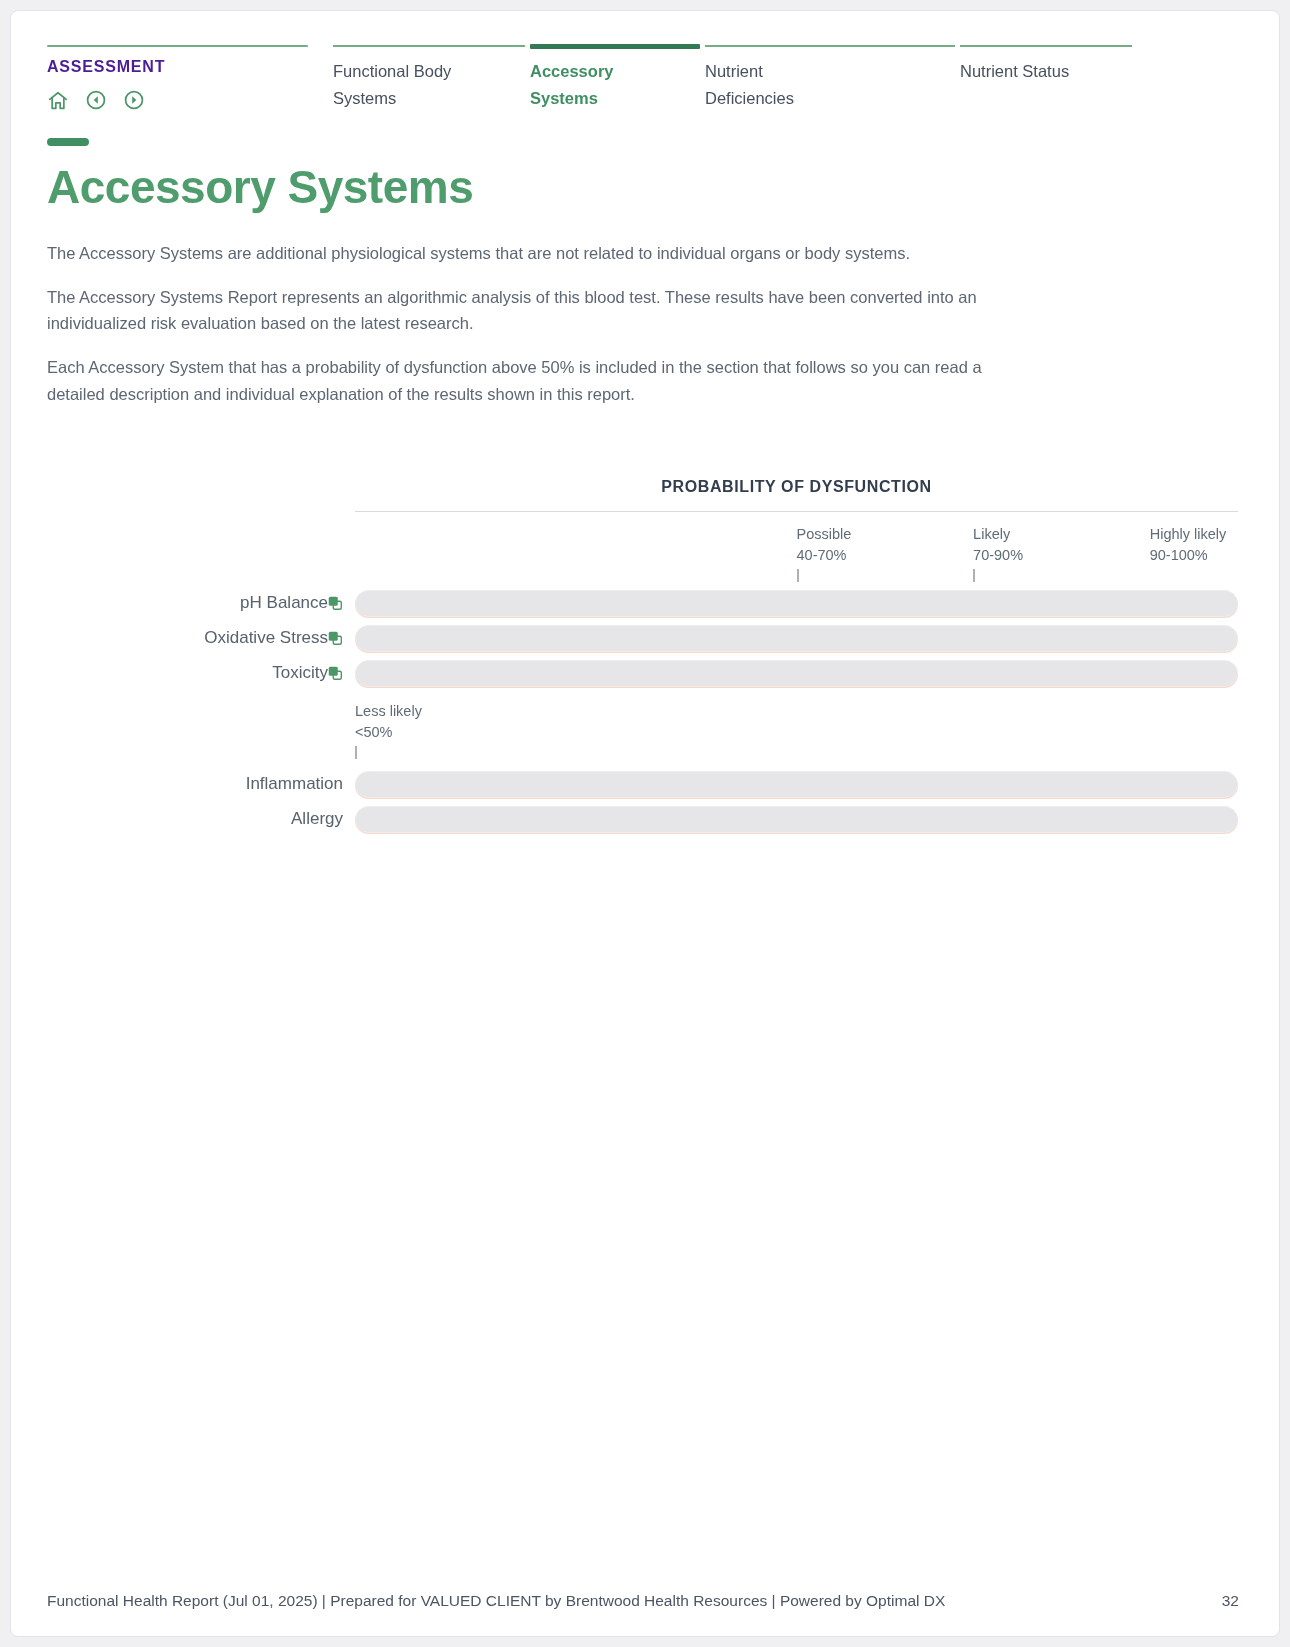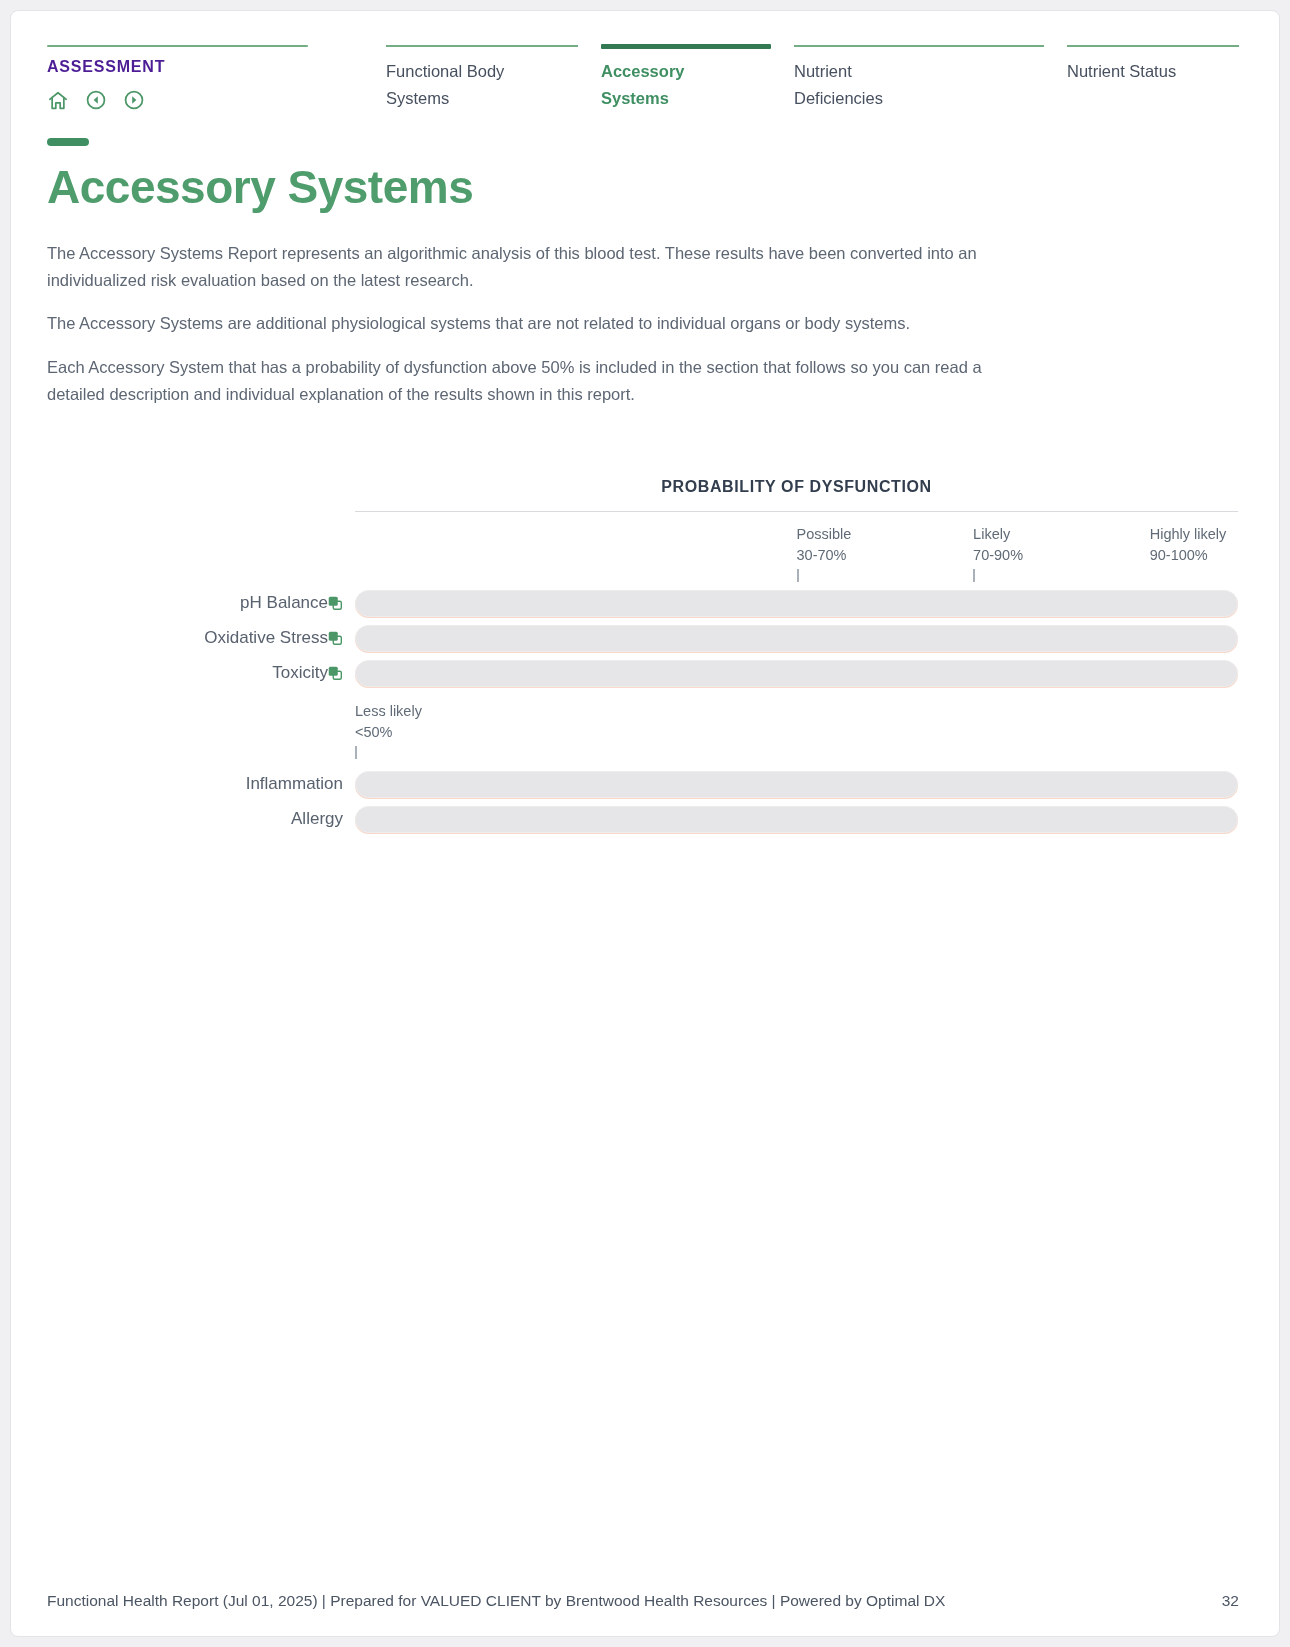"Functional Body Systems" .tabs { gap: 23px -> 5px; justify-content: flex-end -> none }
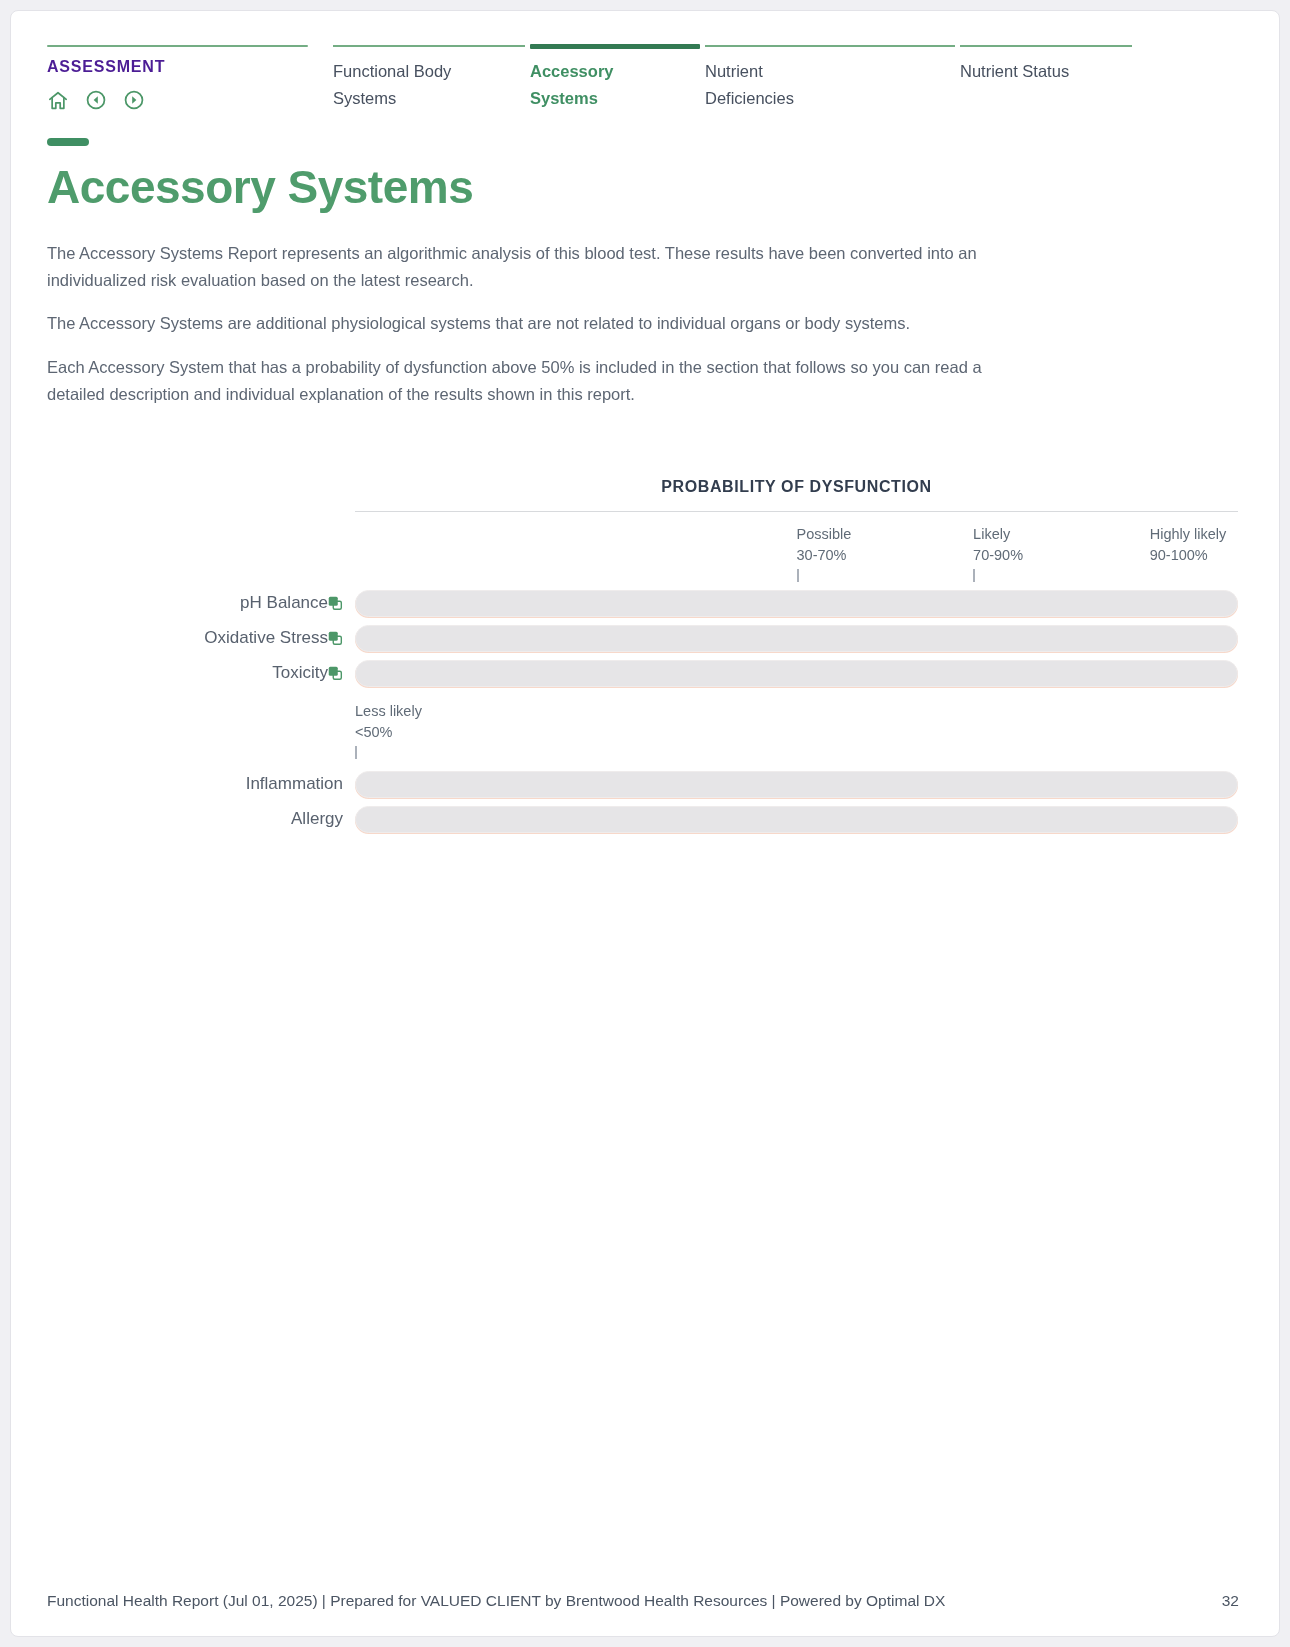"The Accessory Systems Report represents" p { order: before "The Accessory Systems are additional" -> after "The Accessory Systems are additional" }
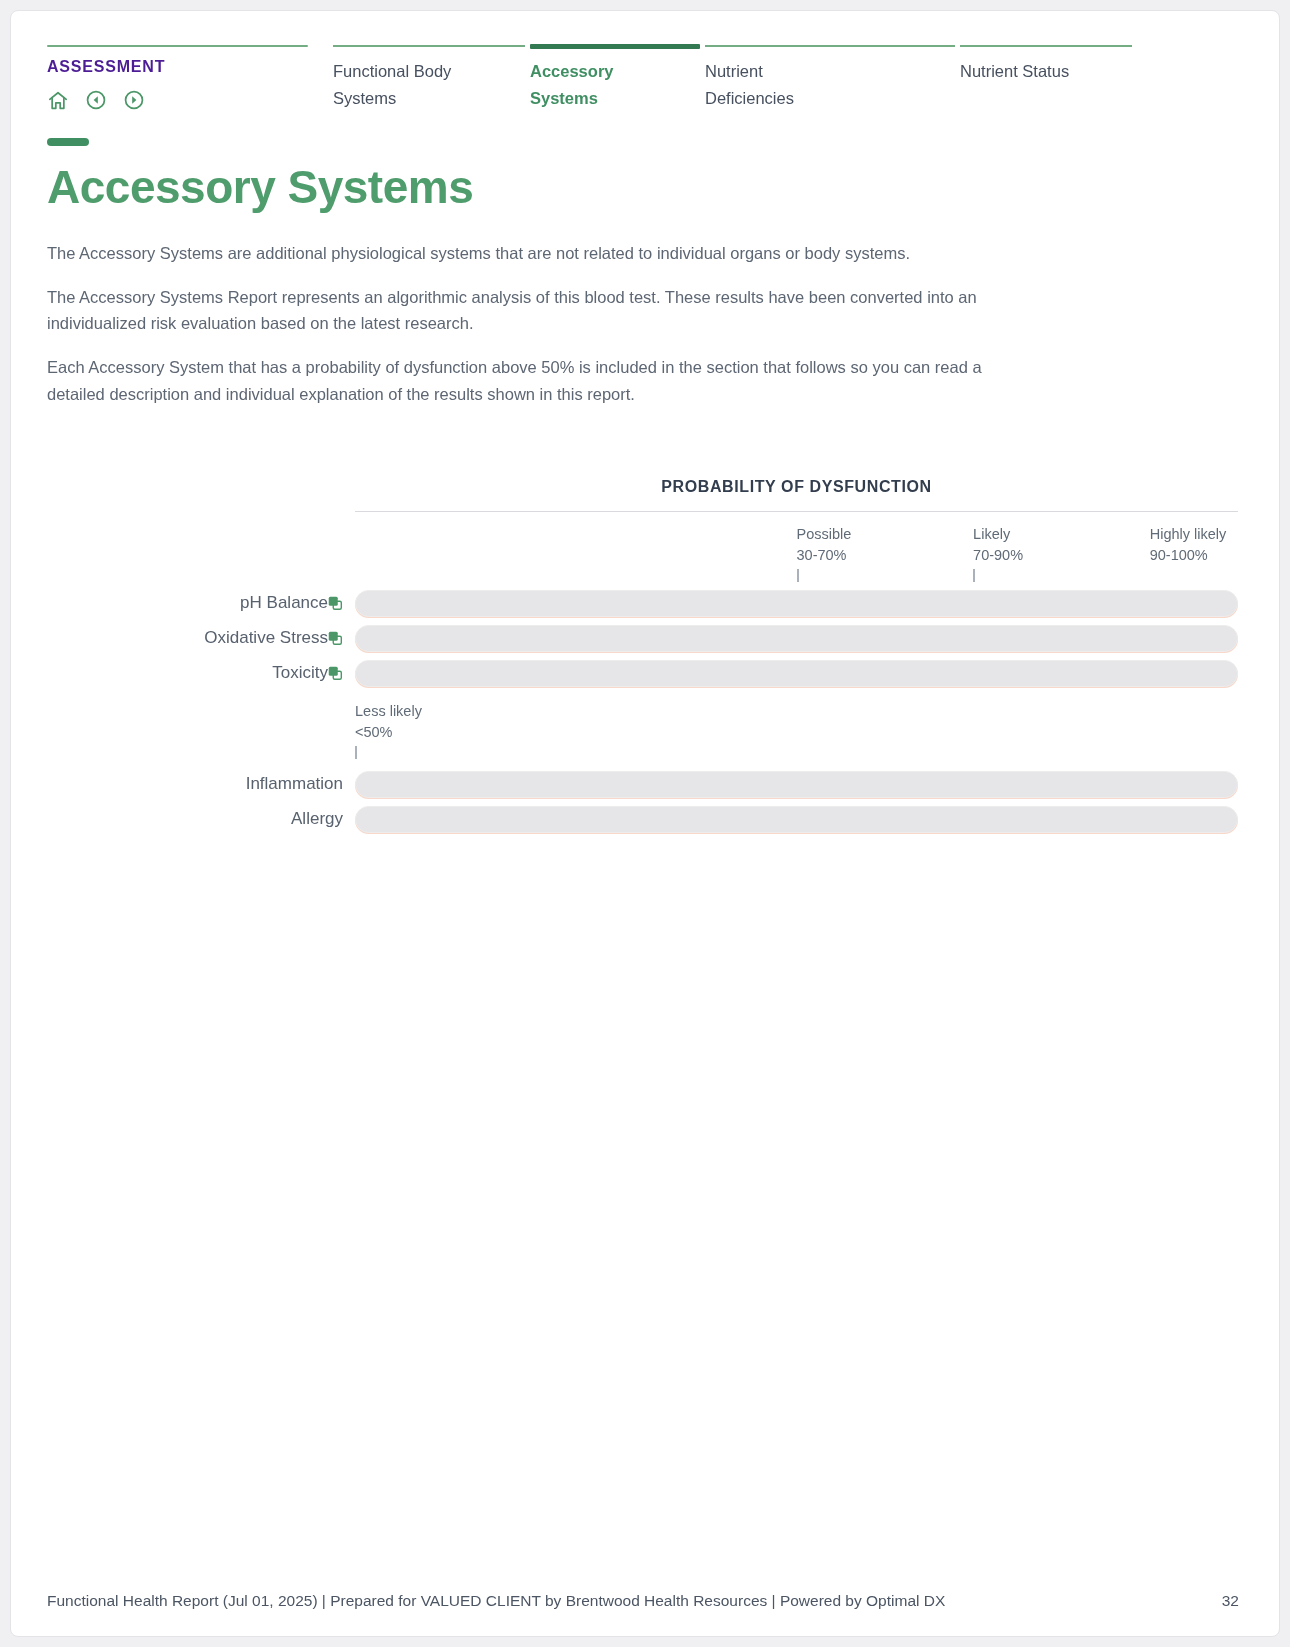"30-70%" div { text: 30-70% -> 40-70% }
